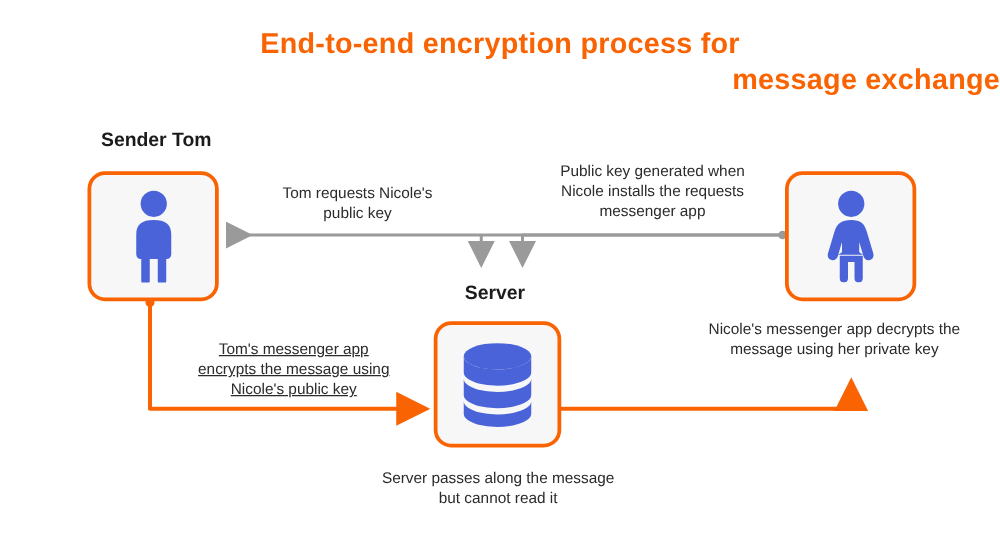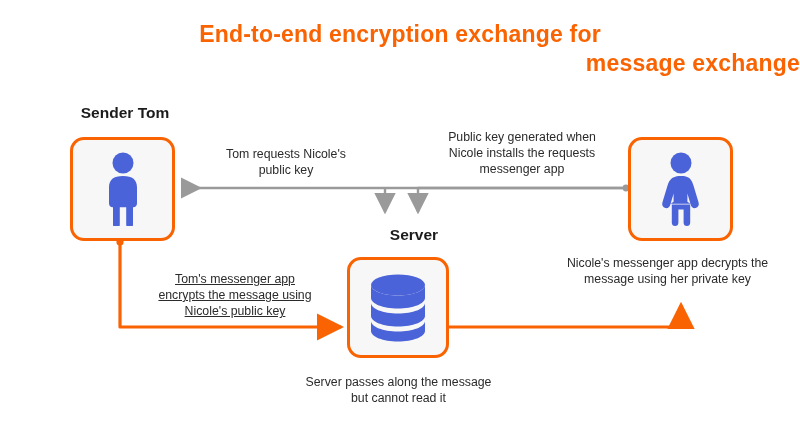"End-to-end encryption exchange for" span { text: exchange -> process }
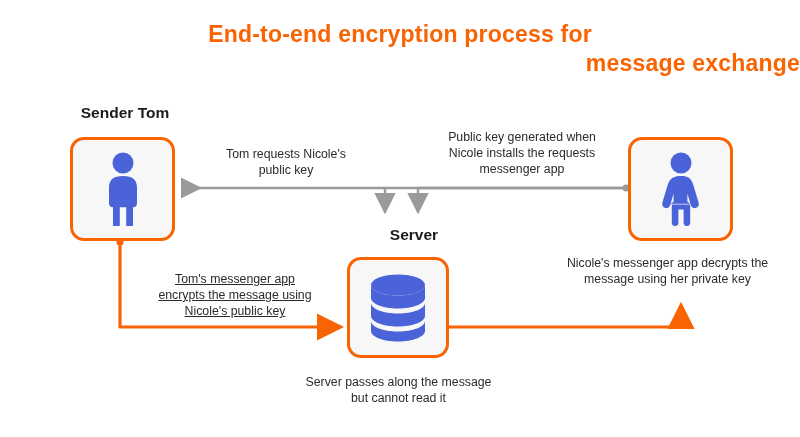"Server" div.node-label { left: 349px -> 331px }
